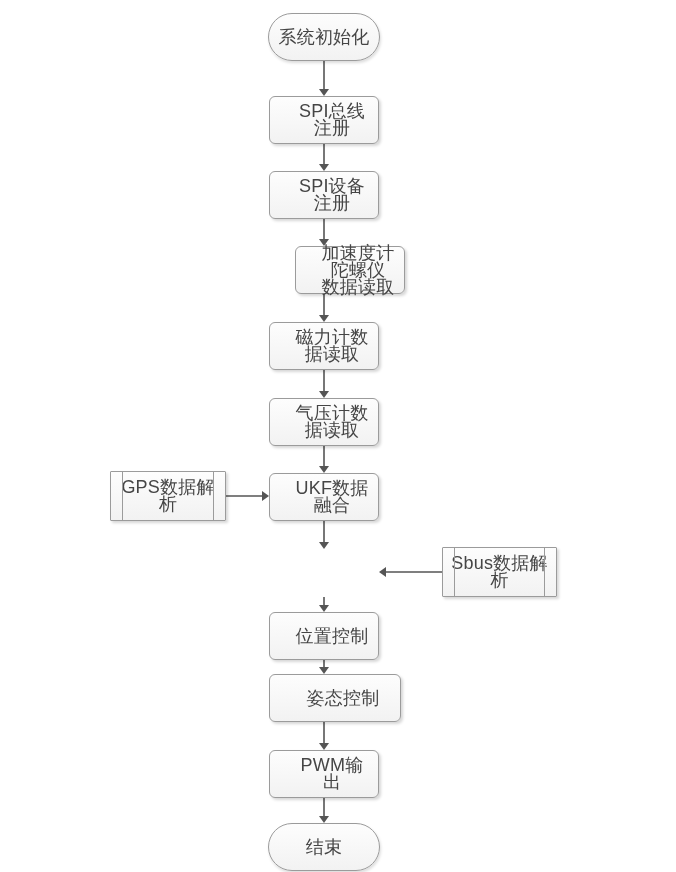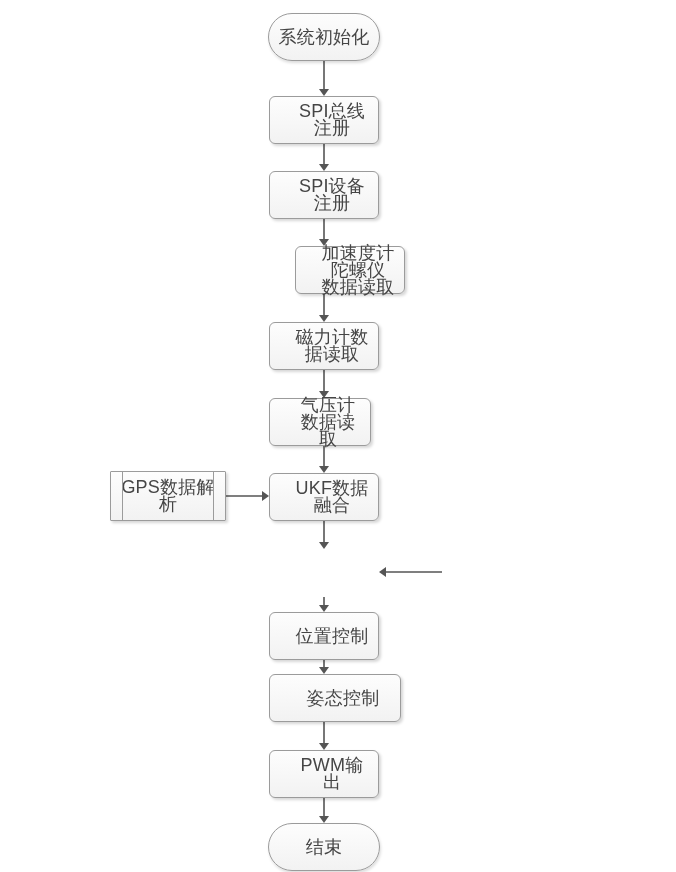"气压计数据读取" div.node { width: 102px -> 110px }
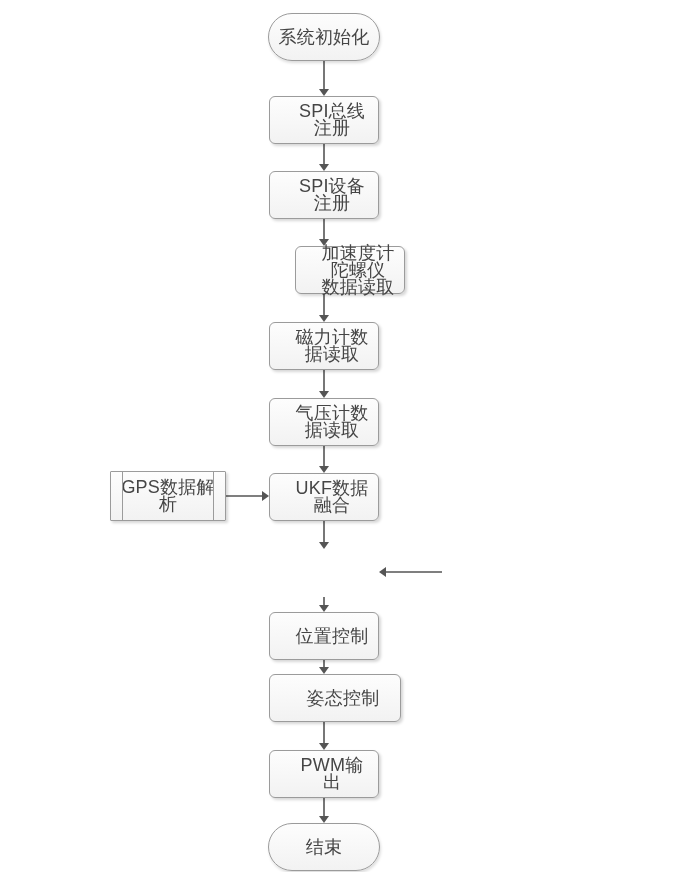"Sbus数据解析" div.node { html: none -> <div> <span>Sbus数据解析</span> </div> }
